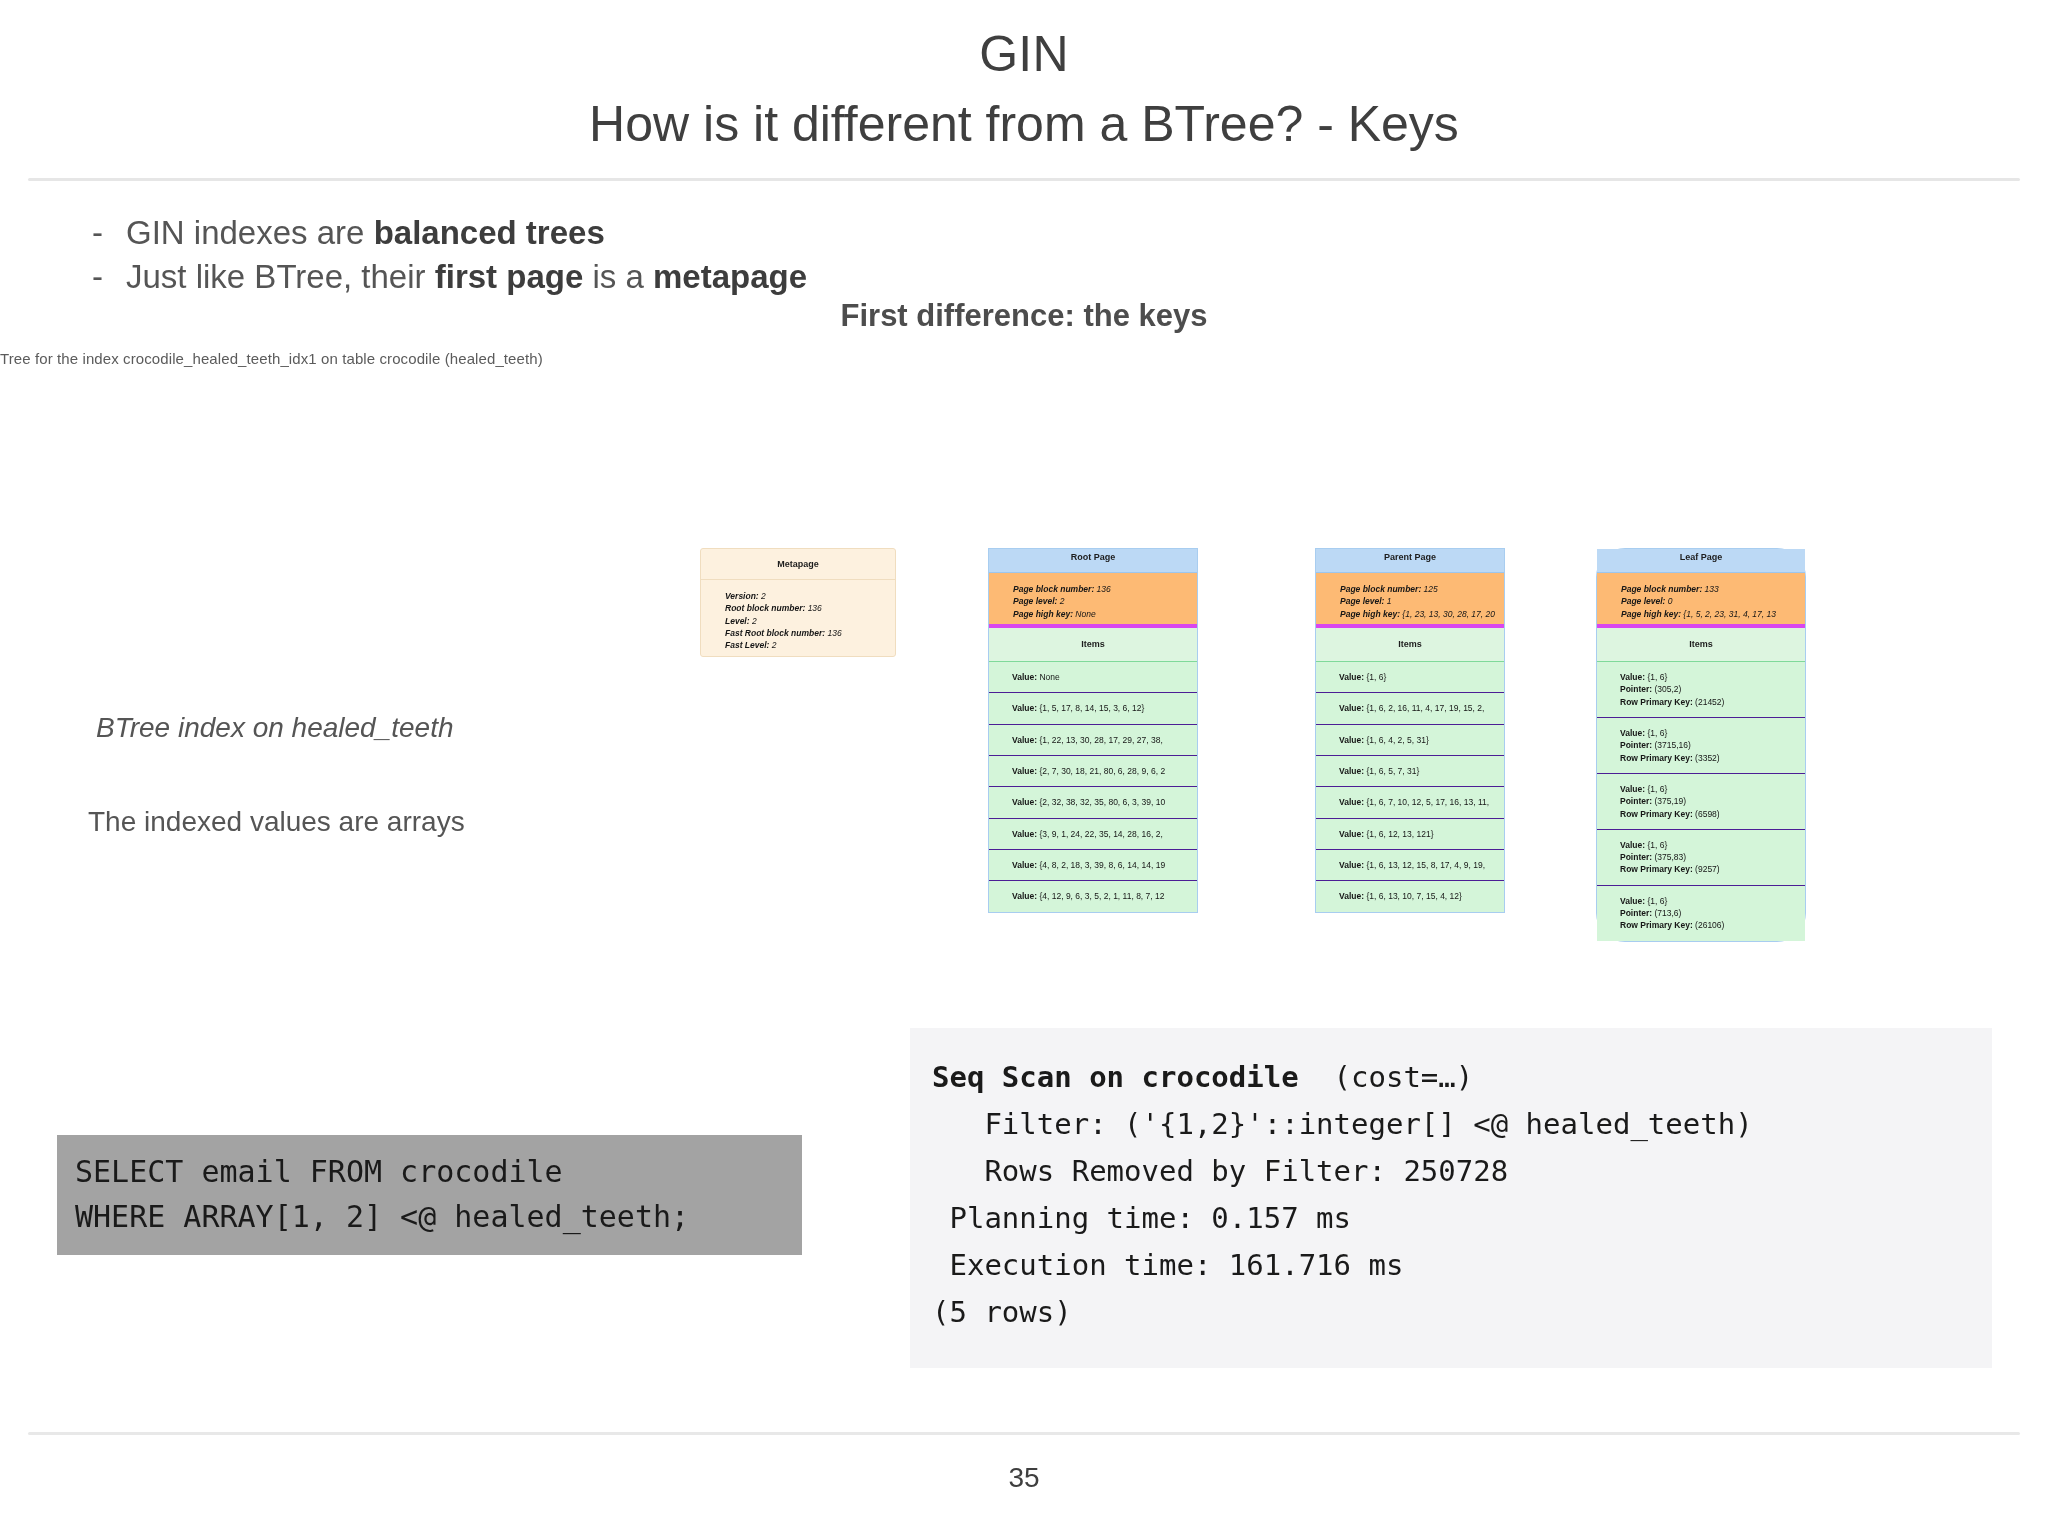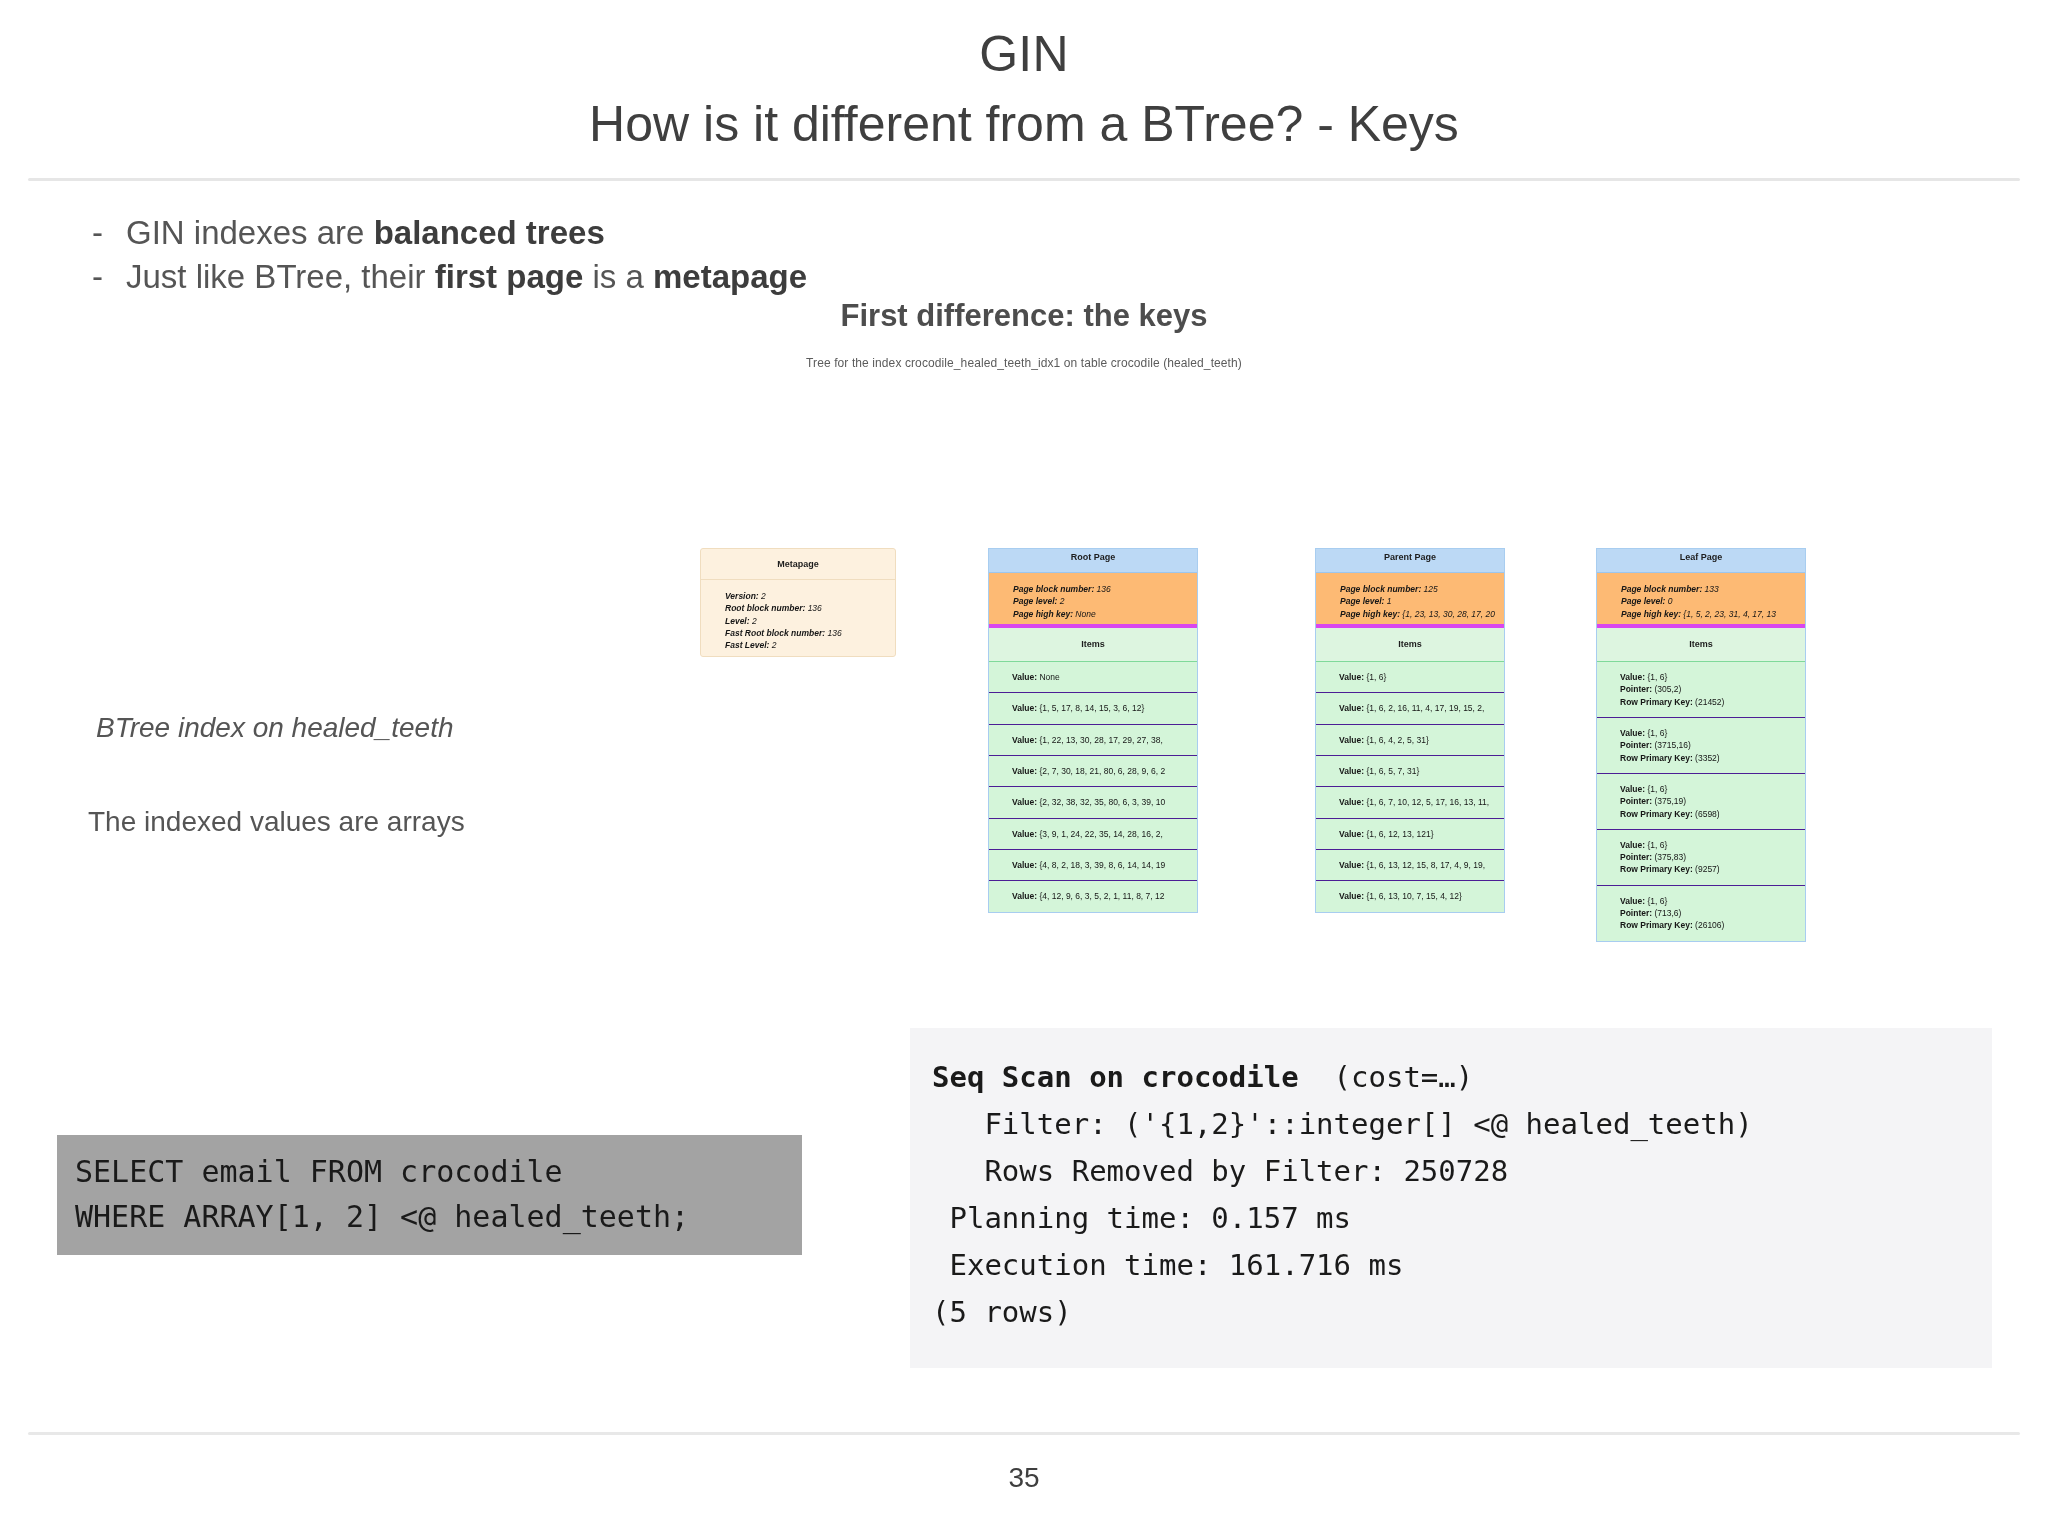"Tree for the index" .diagram-caption { font-size: 12px -> 15px; margin-top: 22px -> 16px; text-align: center -> none }
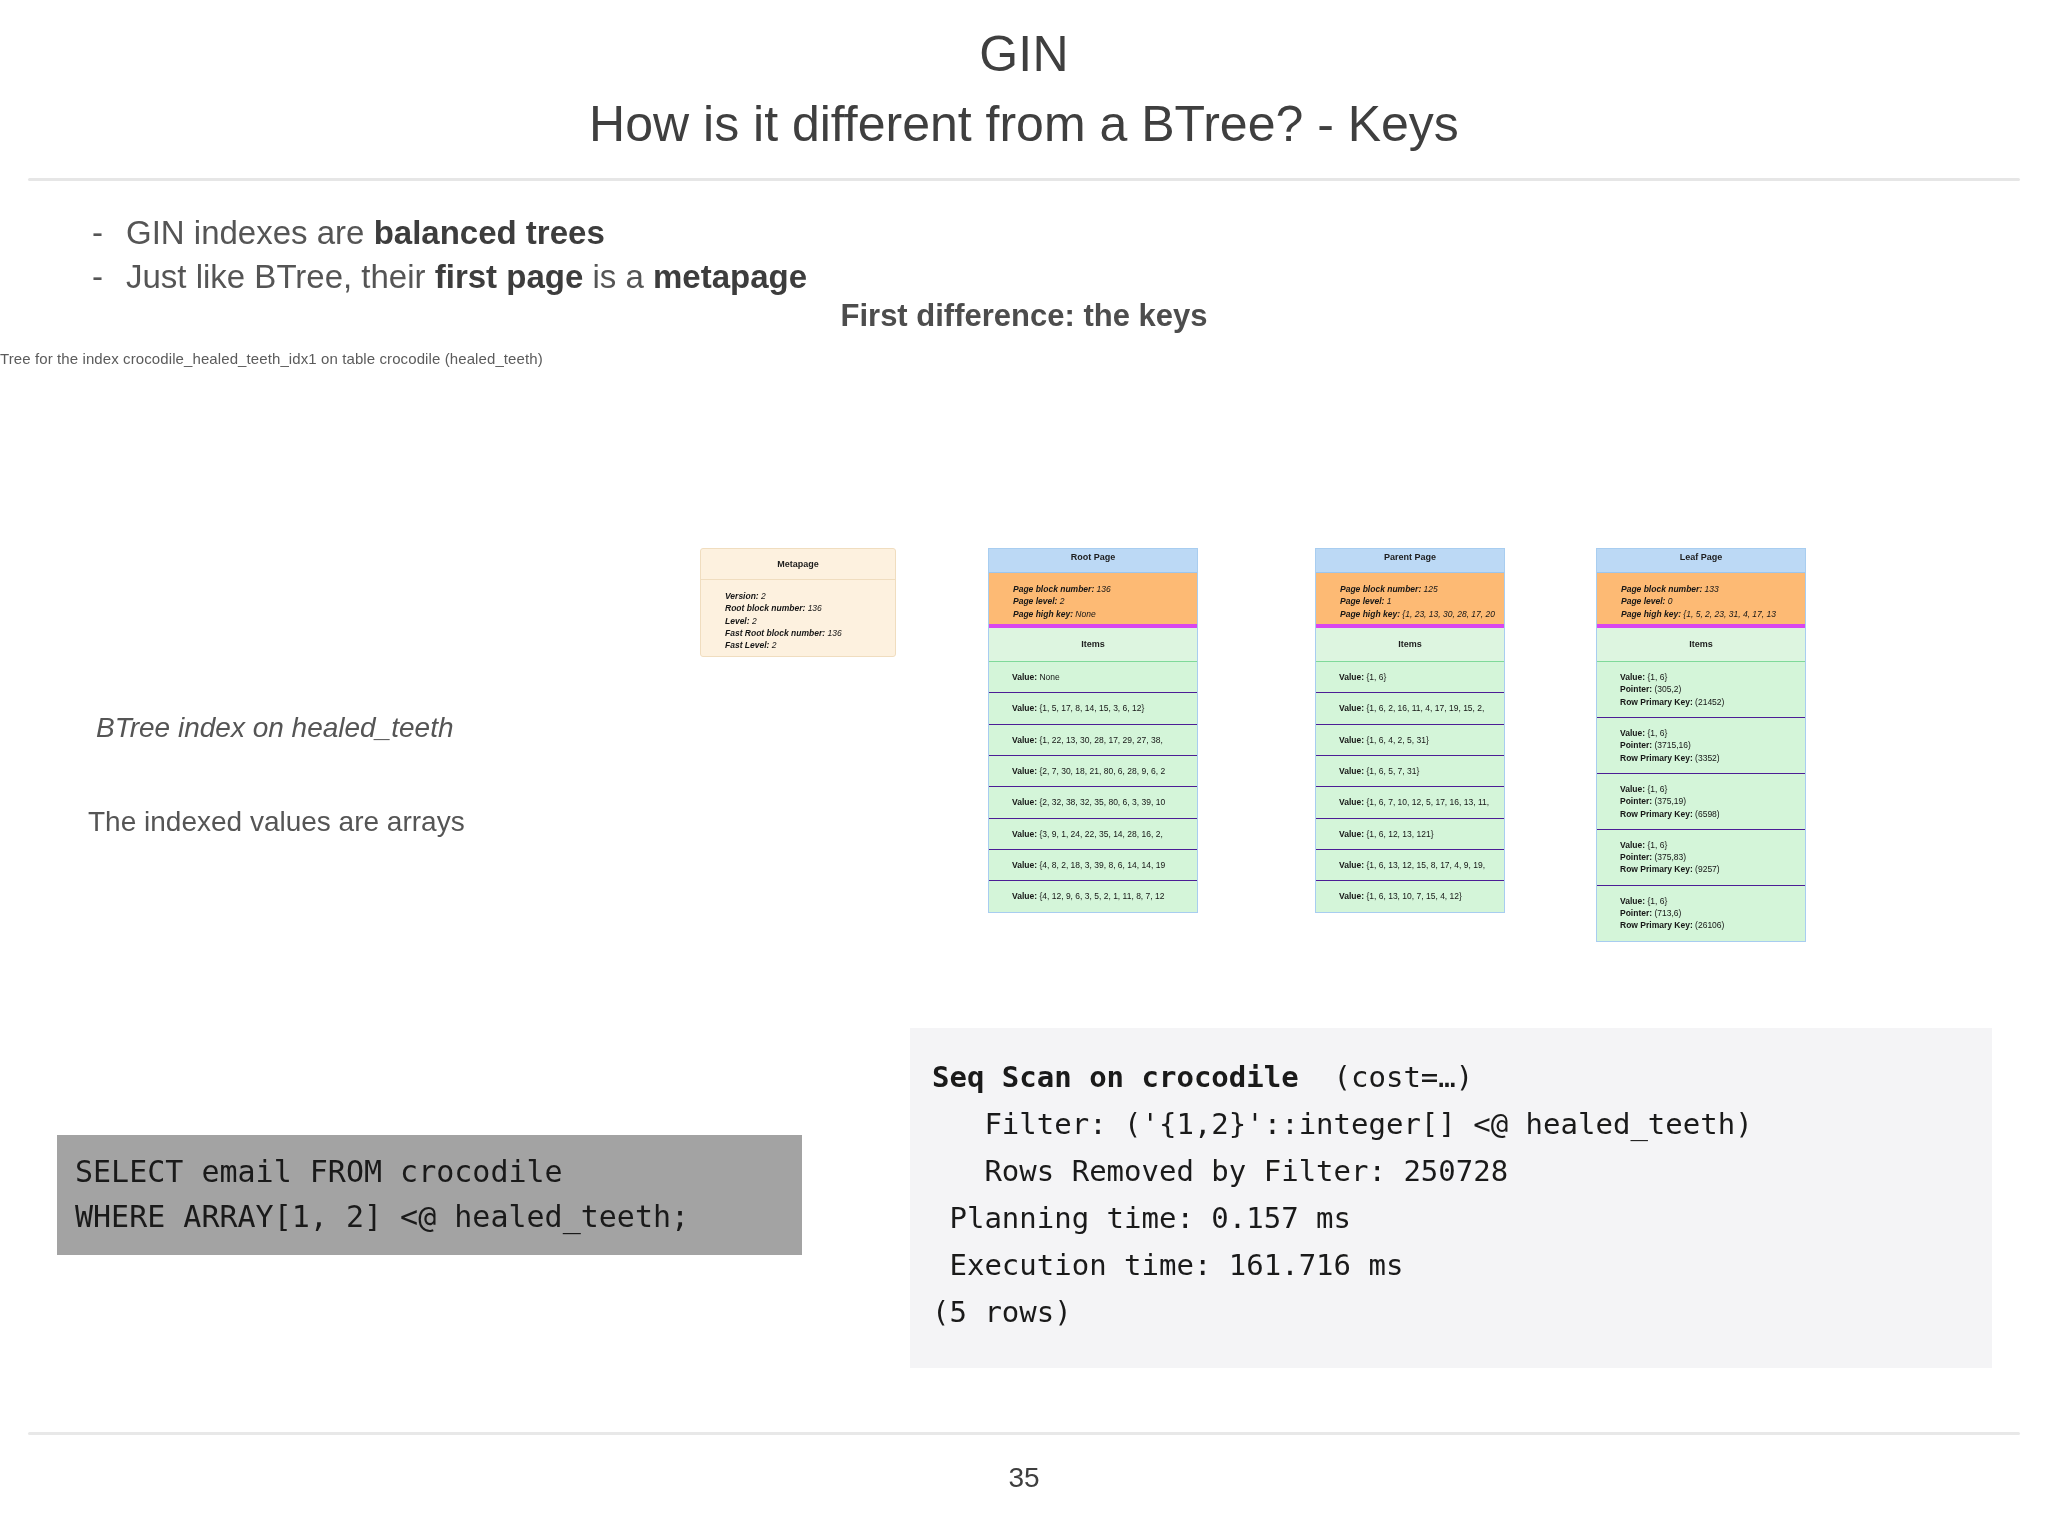"Leaf Page" .leaf { border-radius: none -> 29px }
